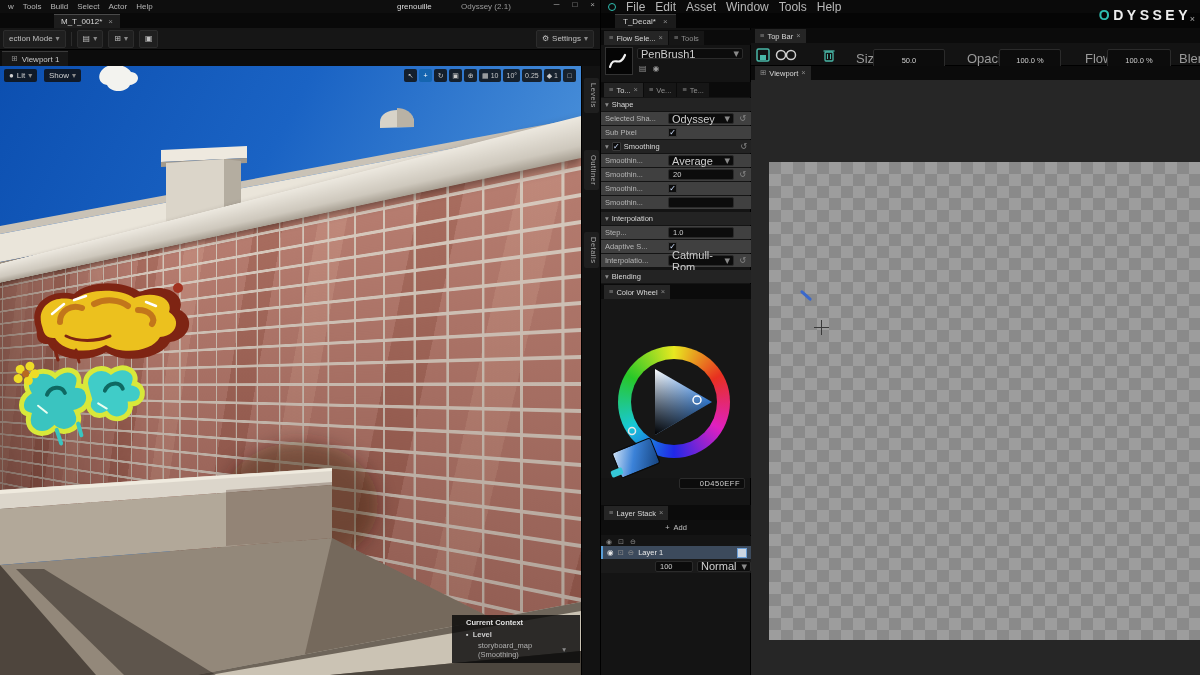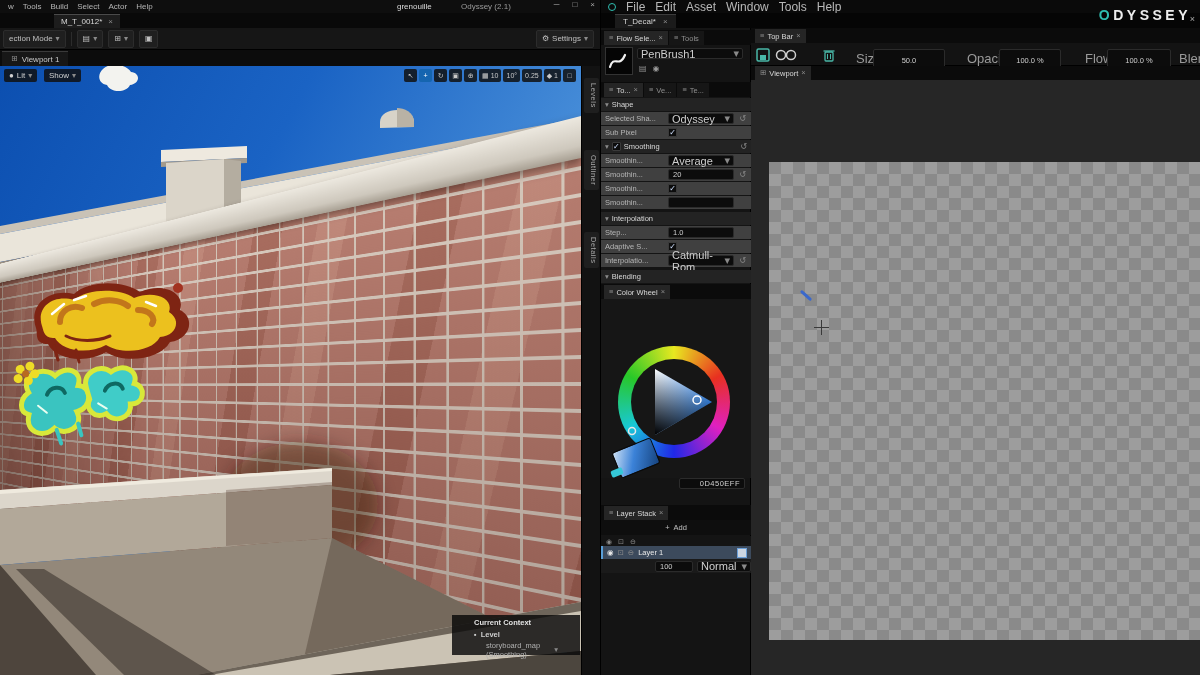"Current Context" .ctx { height: 40px -> 48px; padding: 3px 22px -> 3px 14px }
